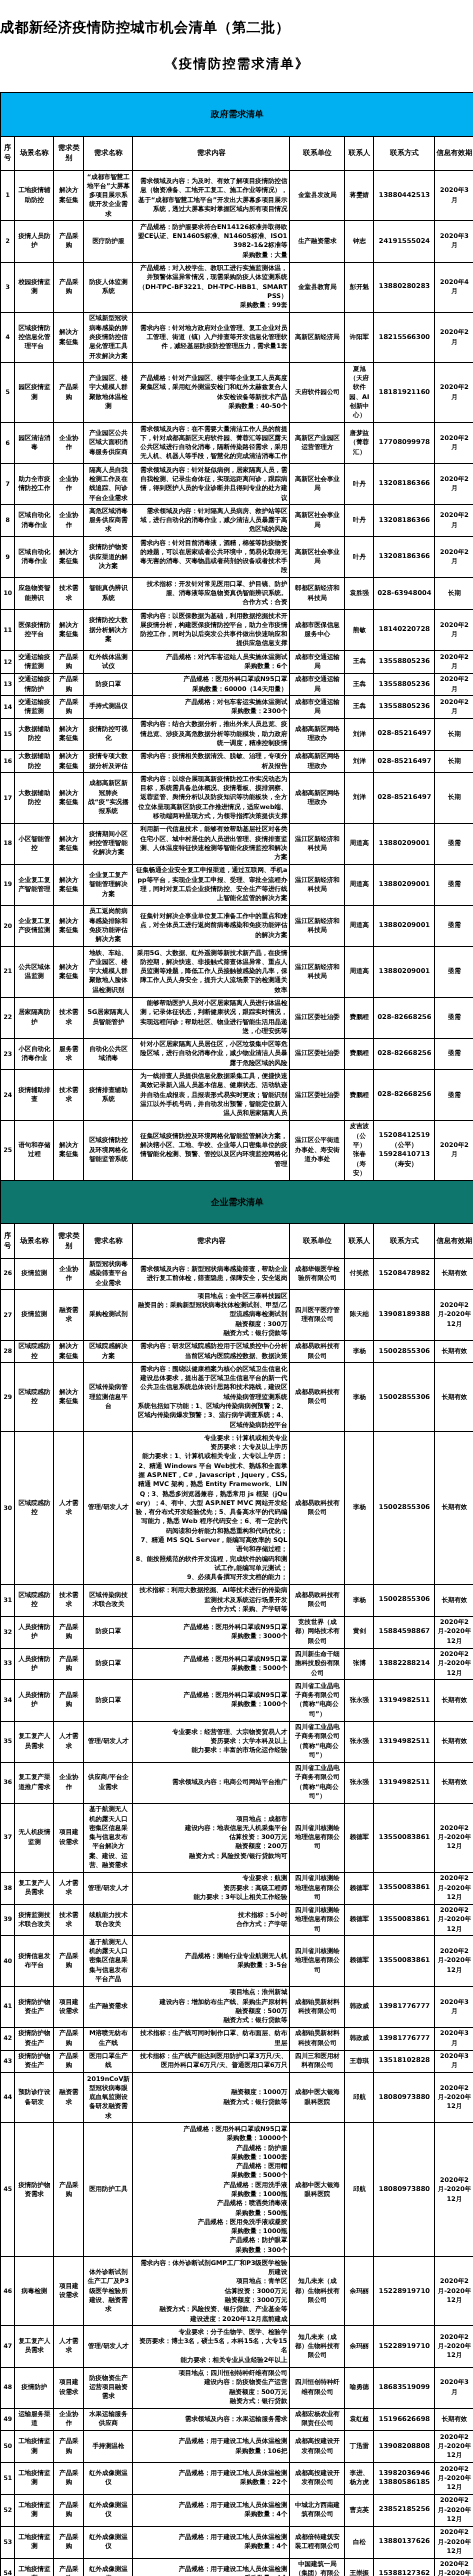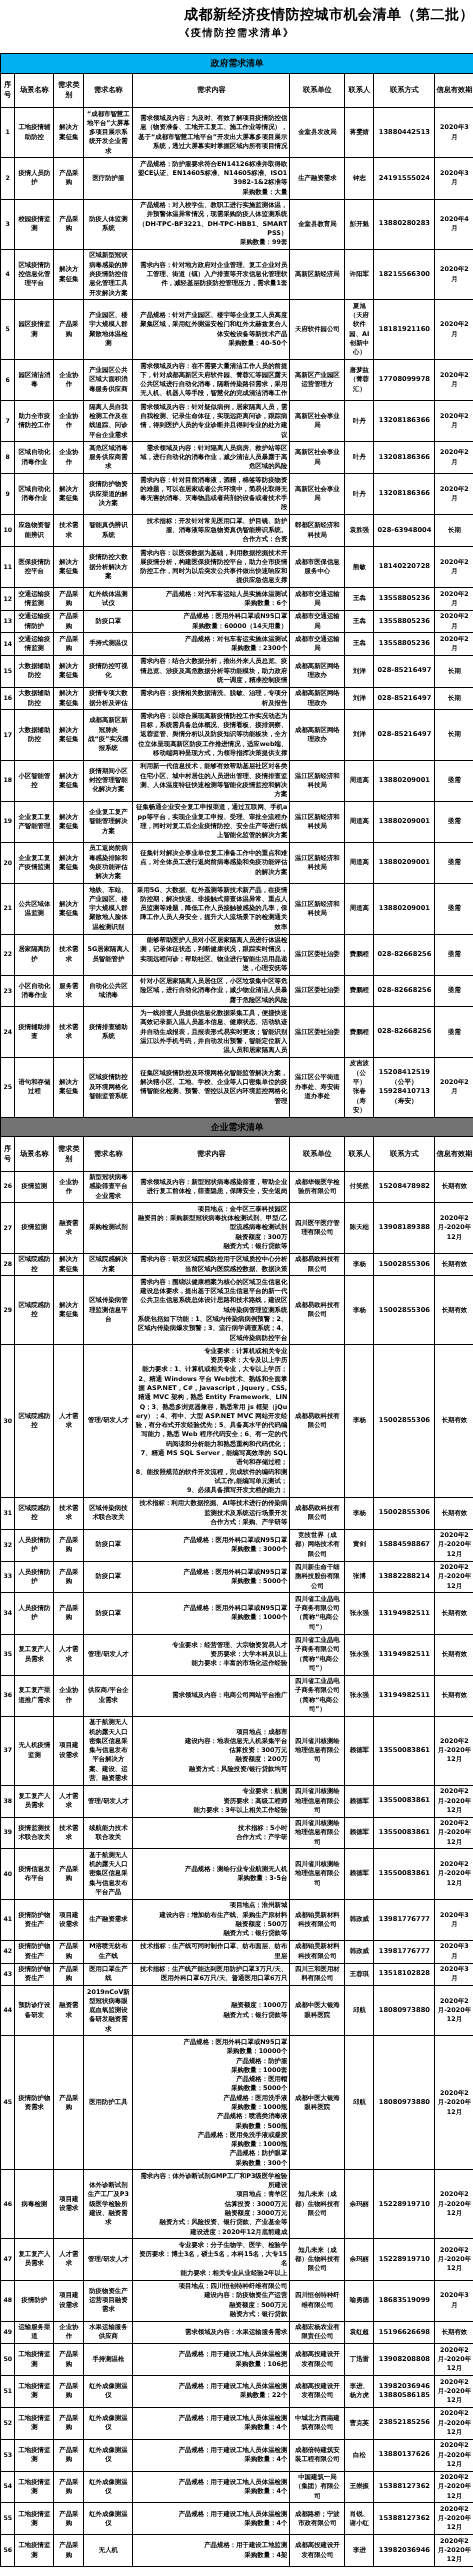"成都新经济疫情防控城市机会清单（第二批）" .title { padding: 6px 0 1px -> 19px 0 1px; text-align: right -> left }
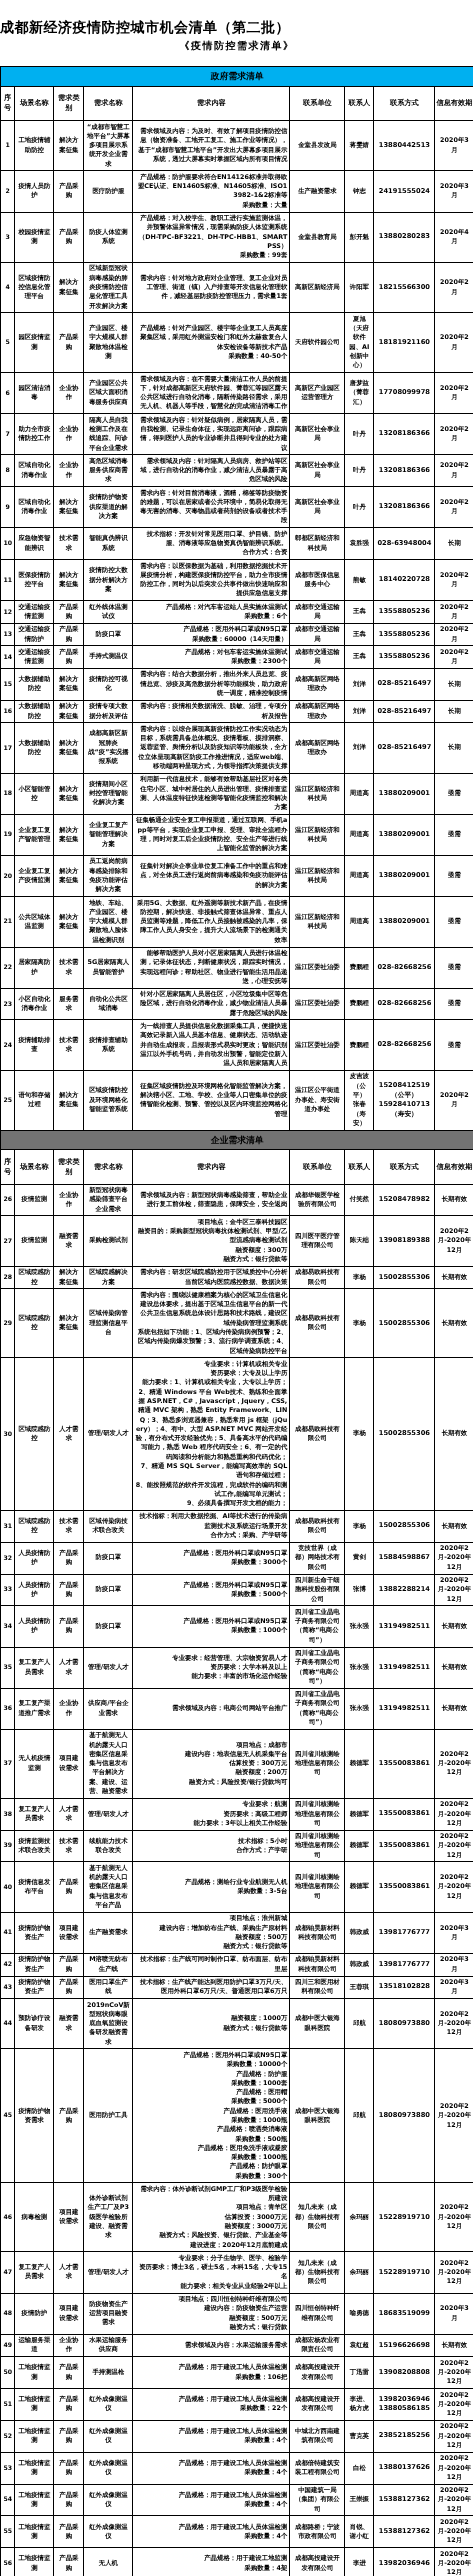"《疫情防控需求清单》" .subtitle { font-size: 10px -> 13px; margin-top: none -> 16px; padding: 1px 0 14px -> 1px 0 20px }
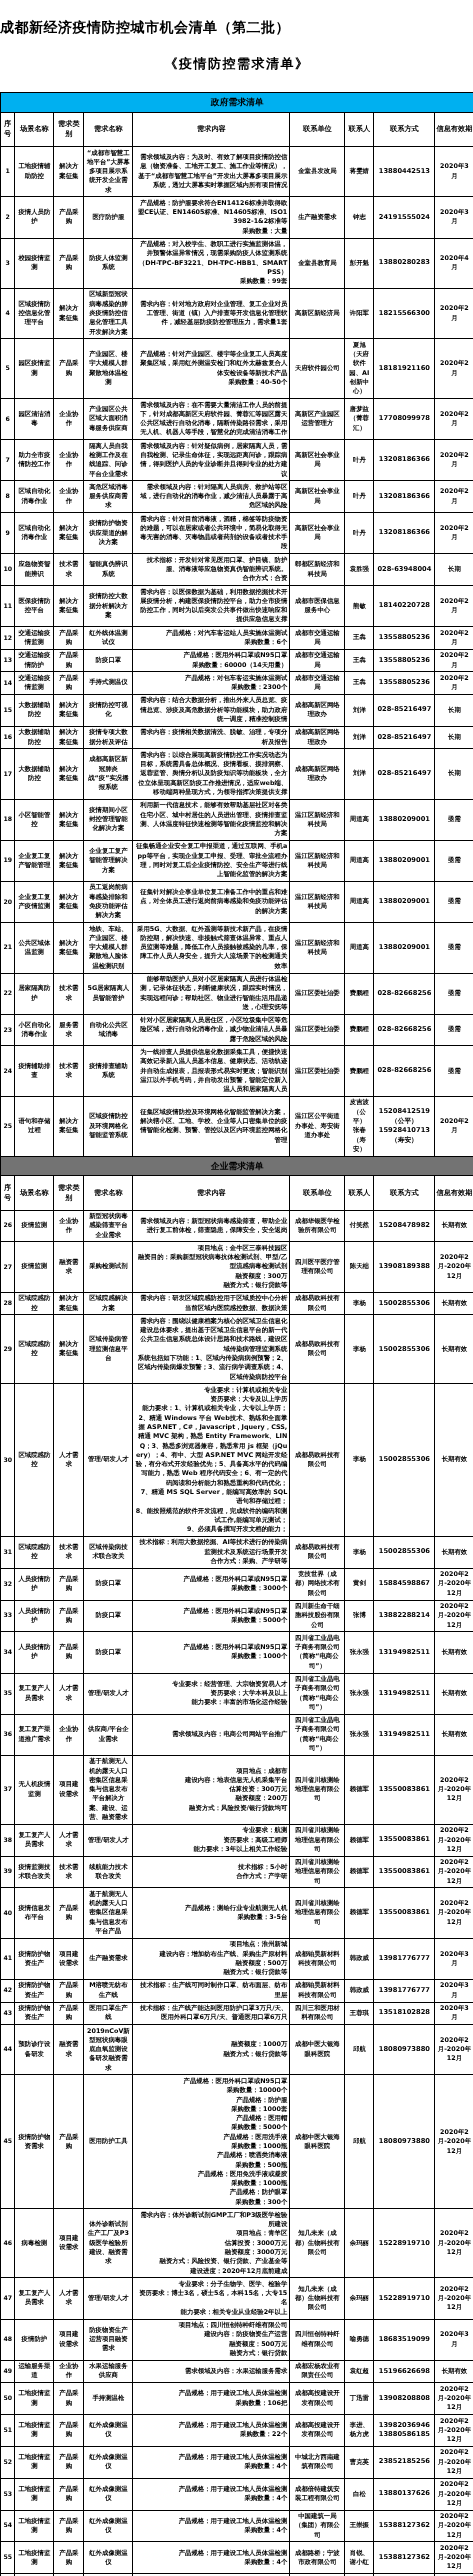"政府需求清单" tr.bar th { padding: 3px 0 -> 15px 0 }
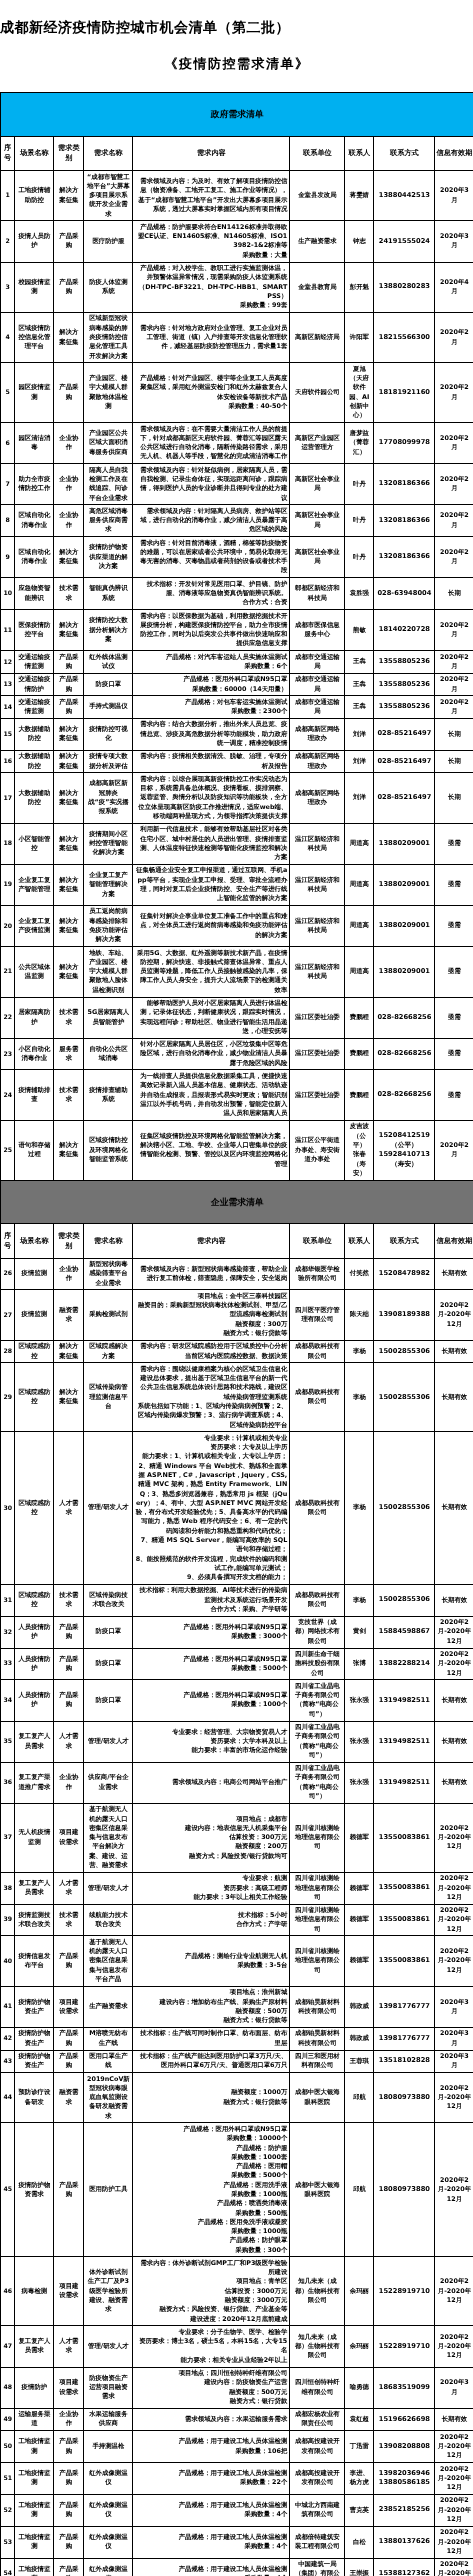"企业需求清单" th { background: #737373 -> #0f766e }
